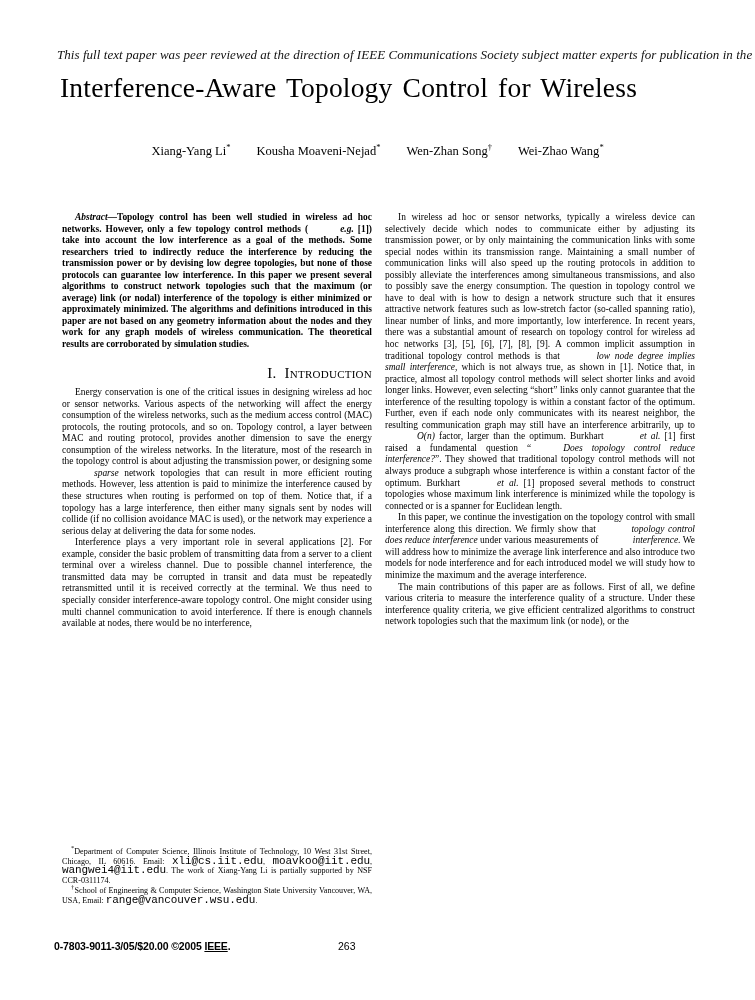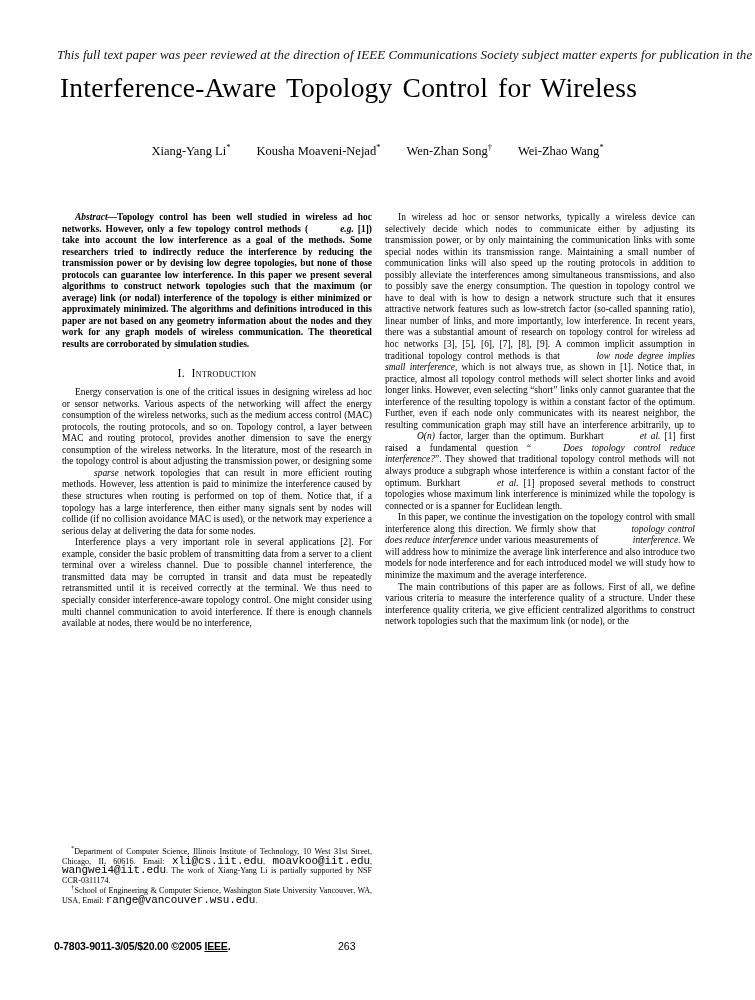"I. Introduction" .sec-head { font-size: 12px -> 15px; text-align: center -> right }
